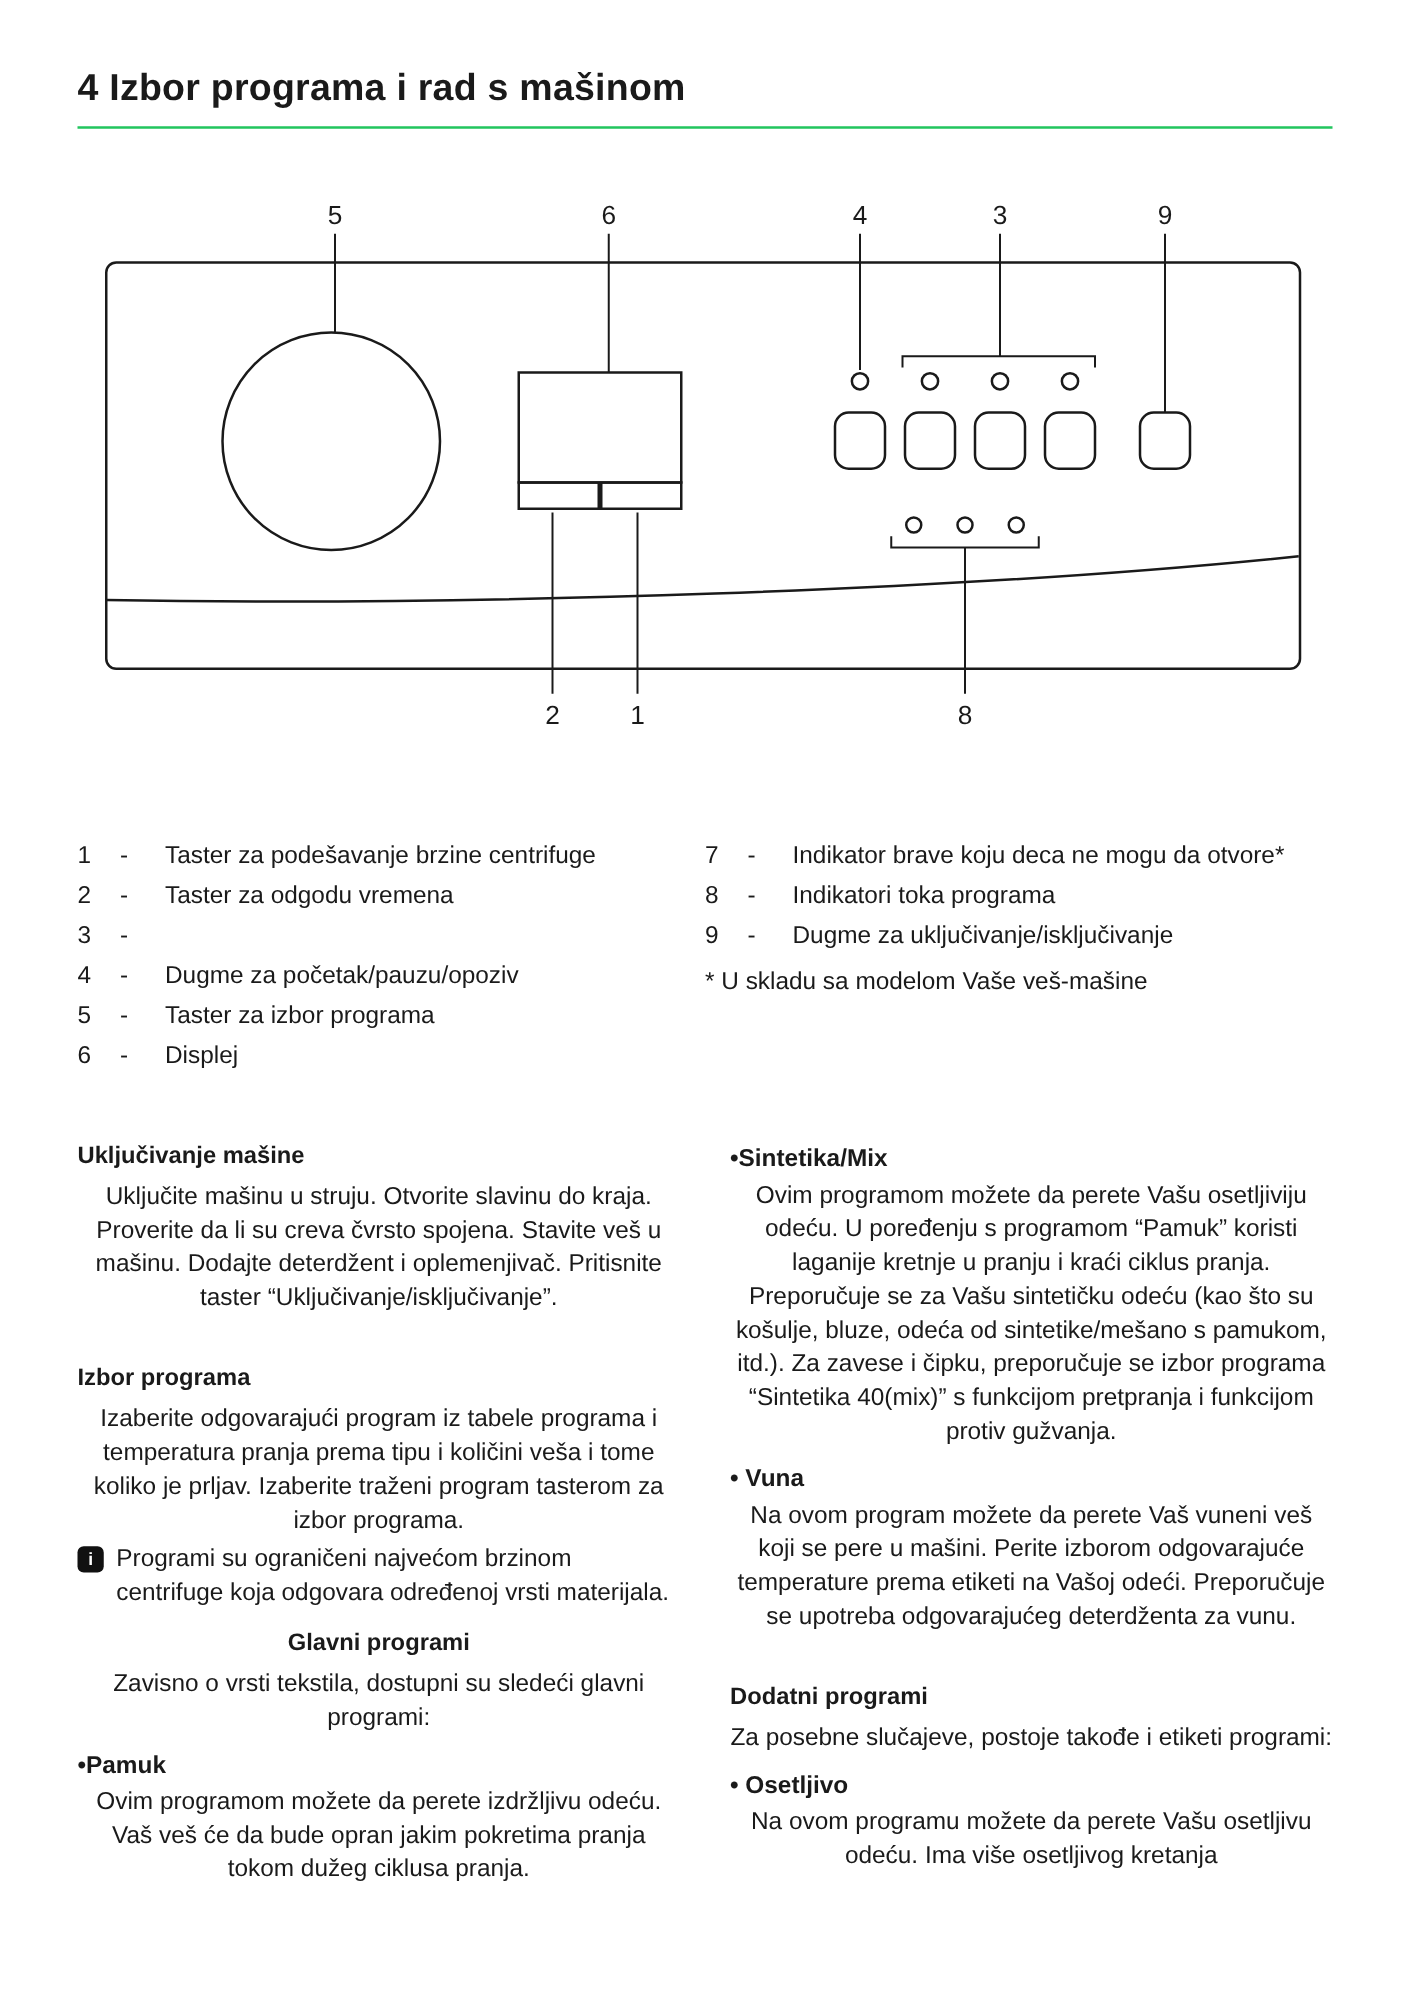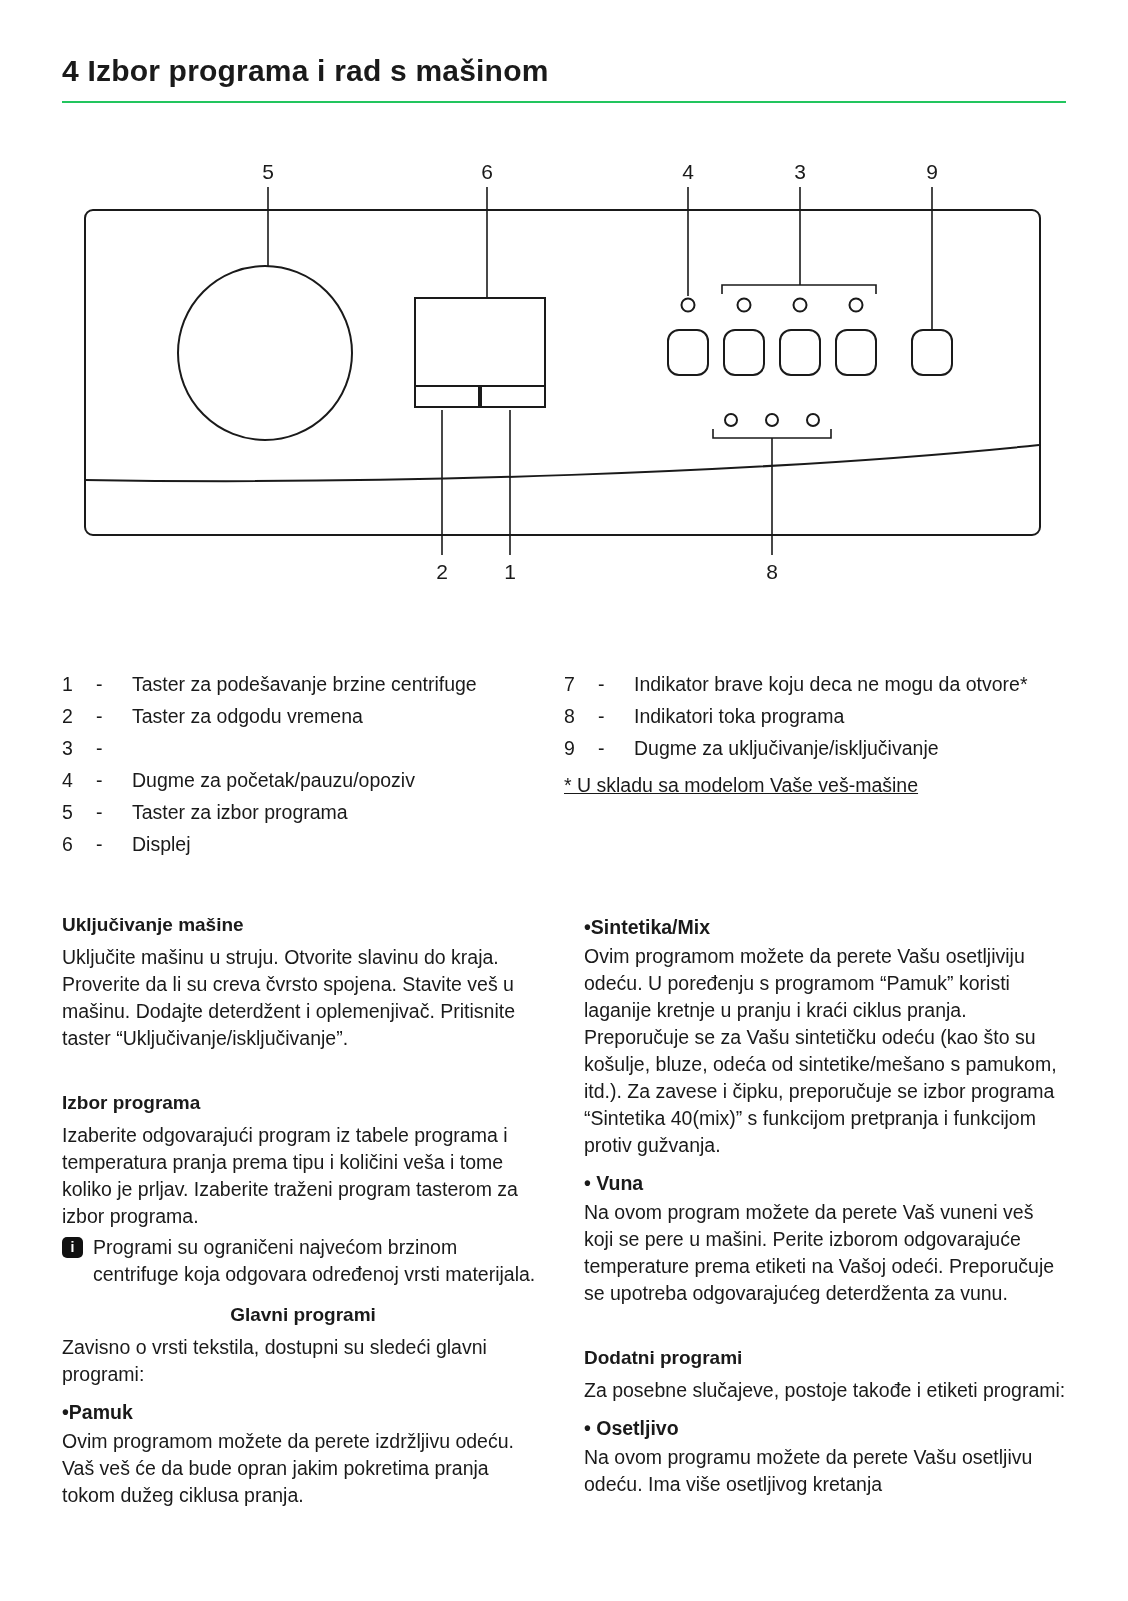"* U skladu sa modelom" .legend-footnote { text-decoration: underline -> none }
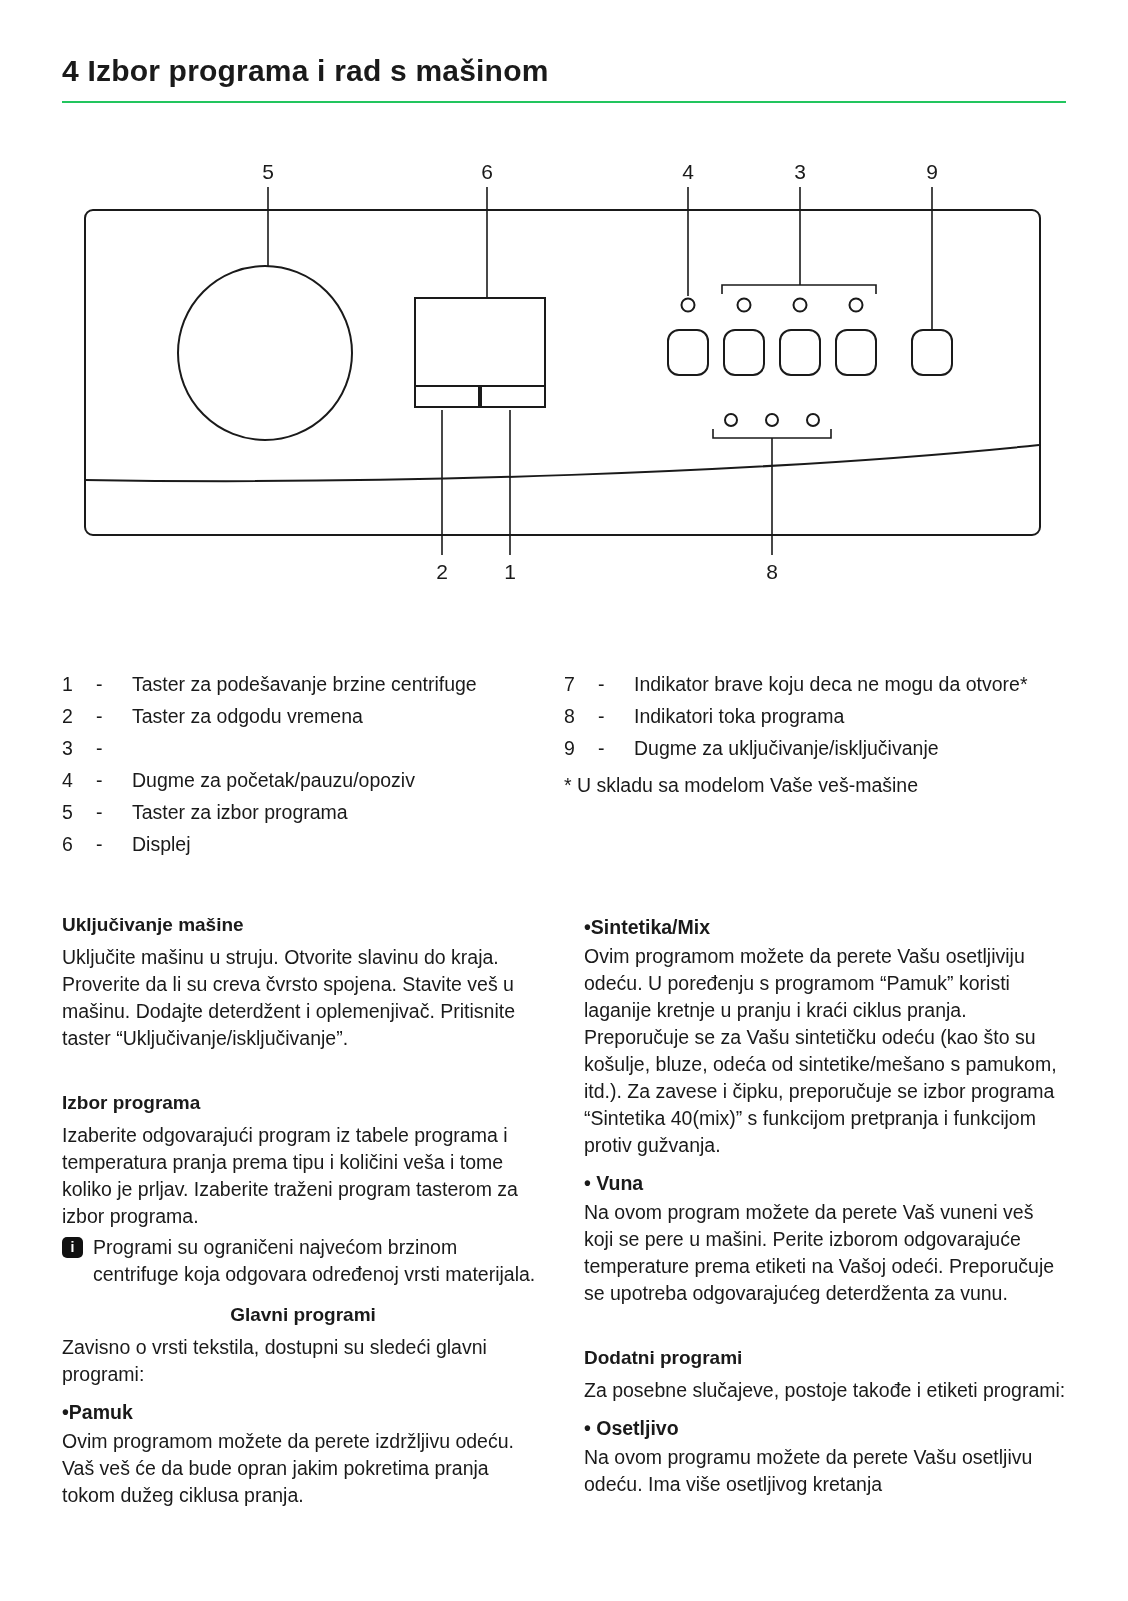"Uključite mašinu u struju. Otvorite" .para { text-align: none -> center }
